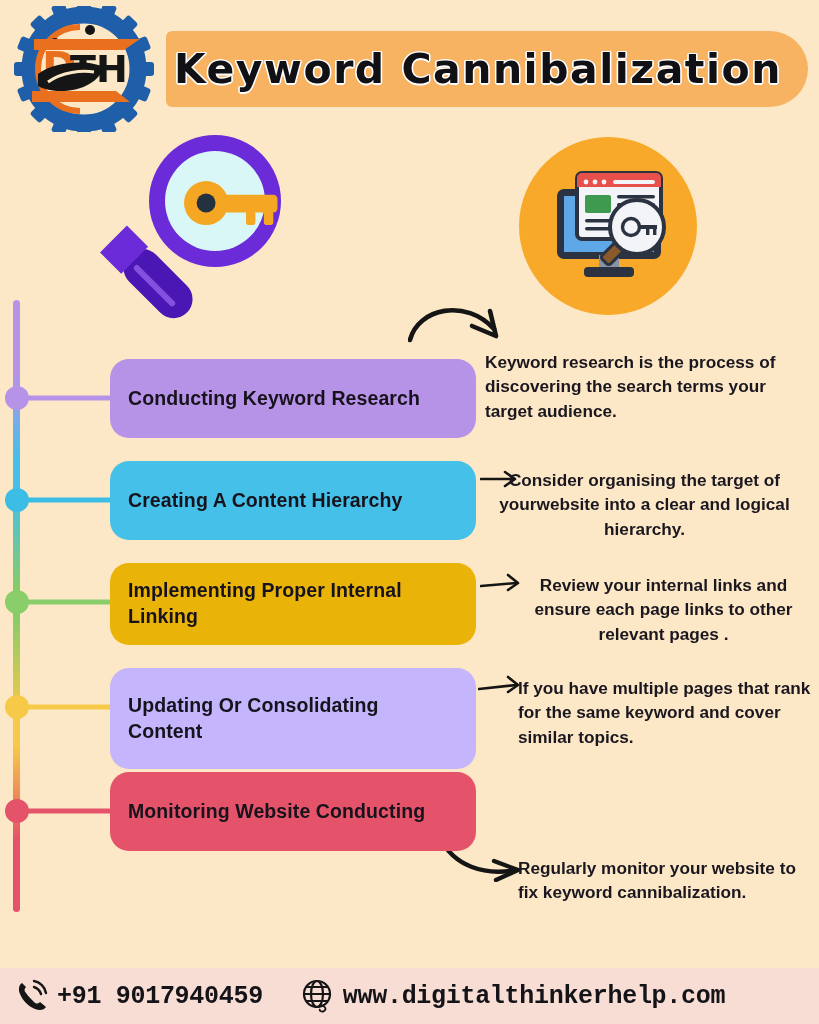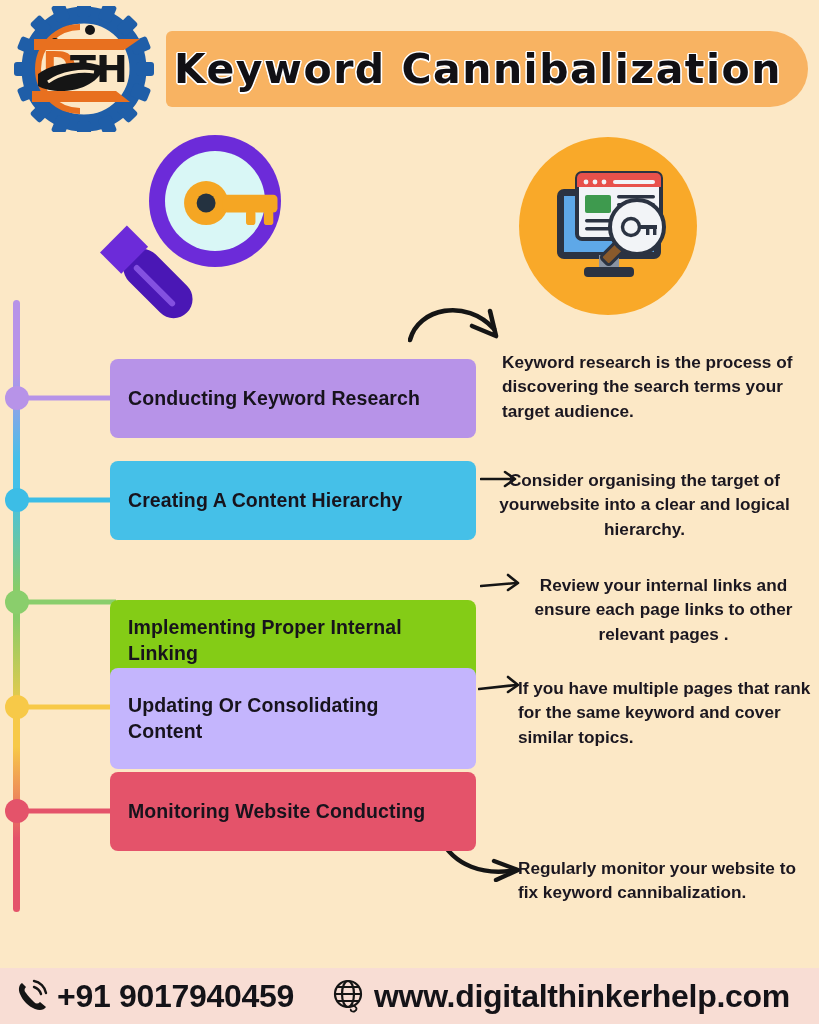"Keyword research is the process" div.desc { left: 502px -> 485px }
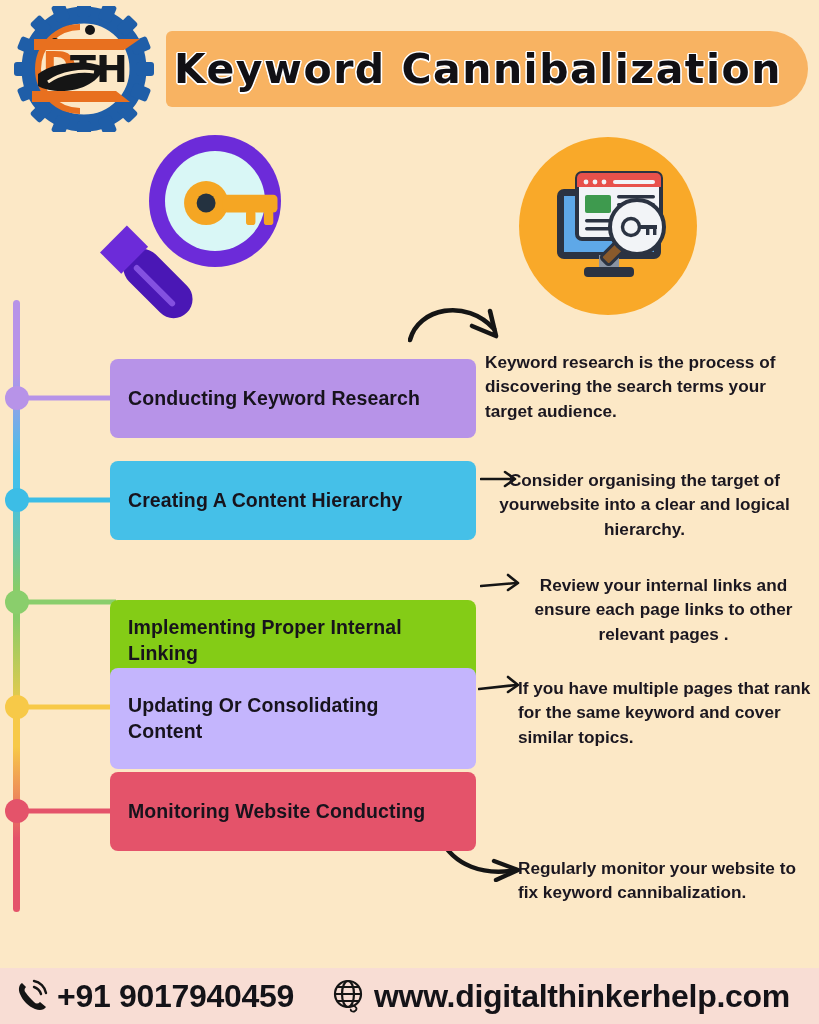"Conducting Keyword Research" .bar { border-radius: 8px -> 19px }
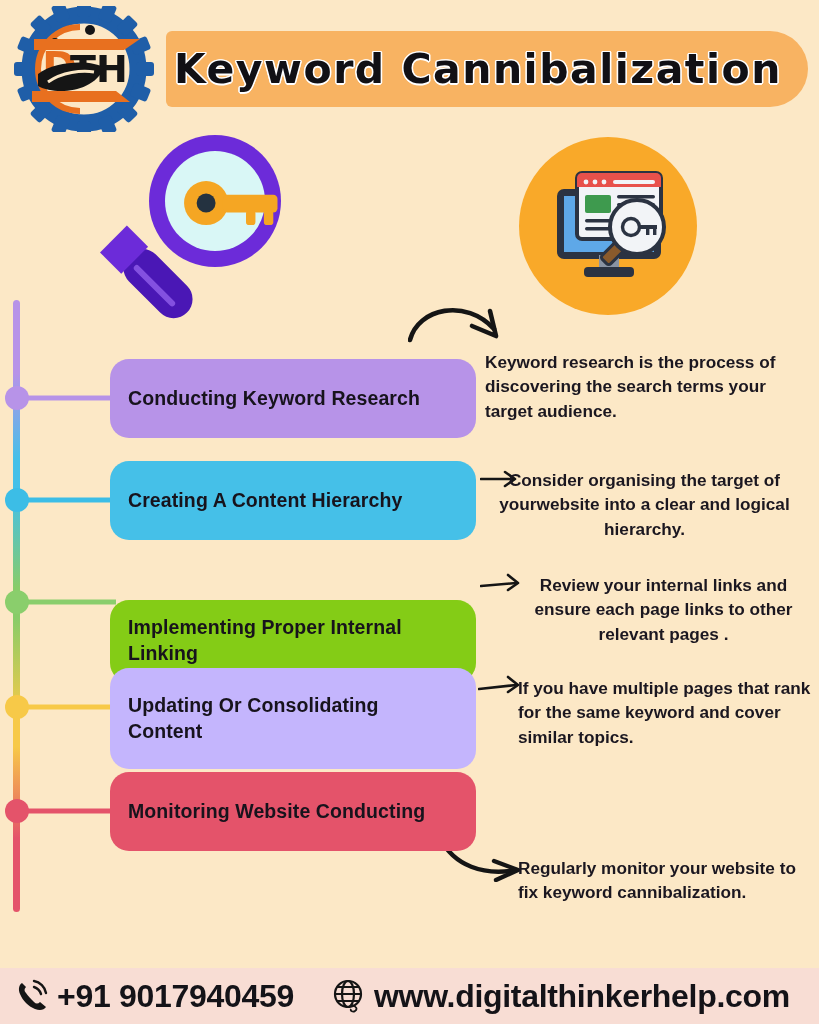"Implementing Proper Internal Linking" div.bar { background: #84cc16 -> #eab308; margin-top: 37px -> none }
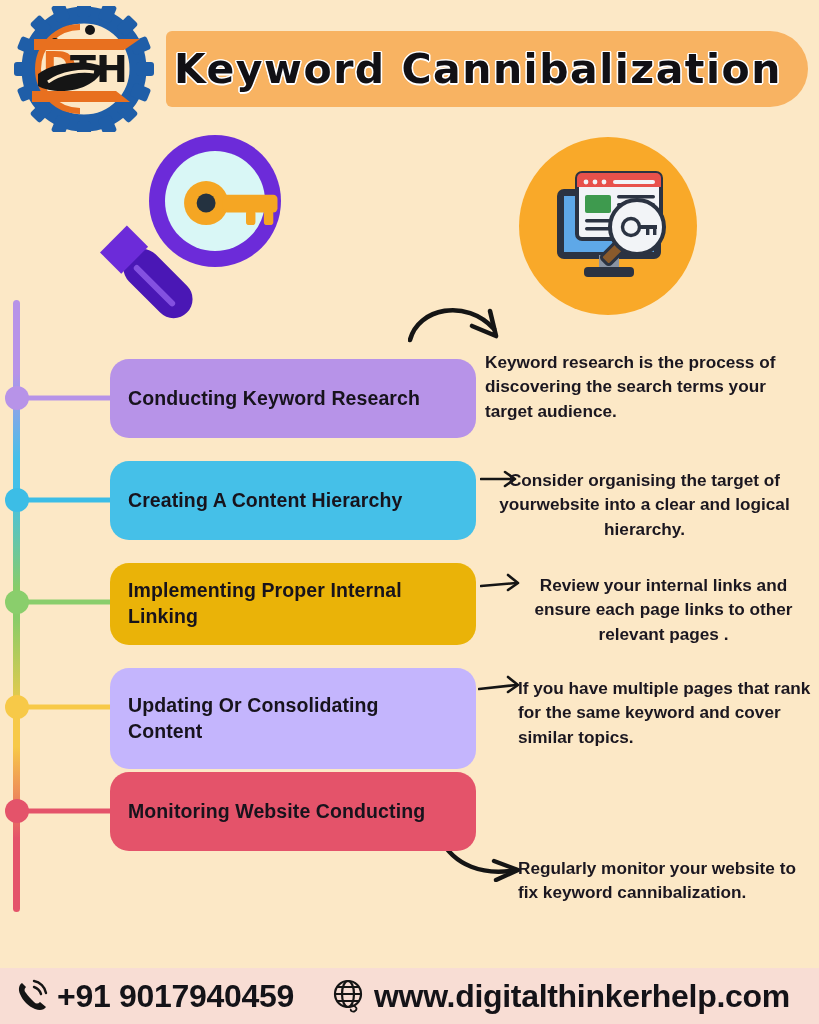"+91 9017940459" .footer-text { font-family: Liberation Sans, sans-serif -> Liberation Mono, monospace; font-size: 32px -> 25px }
